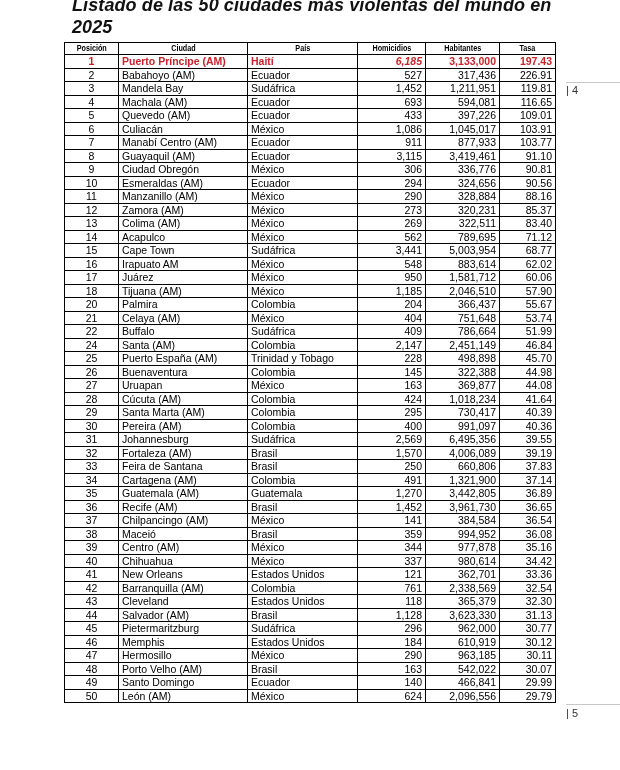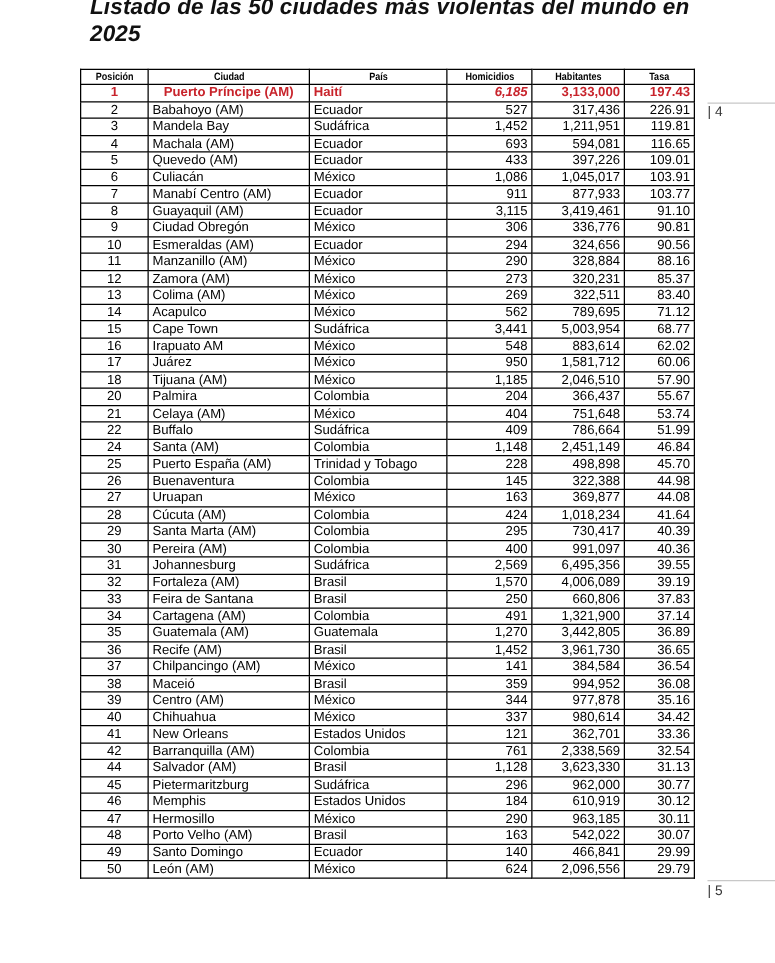"Posición" table.cities { top: 55px -> 42px }
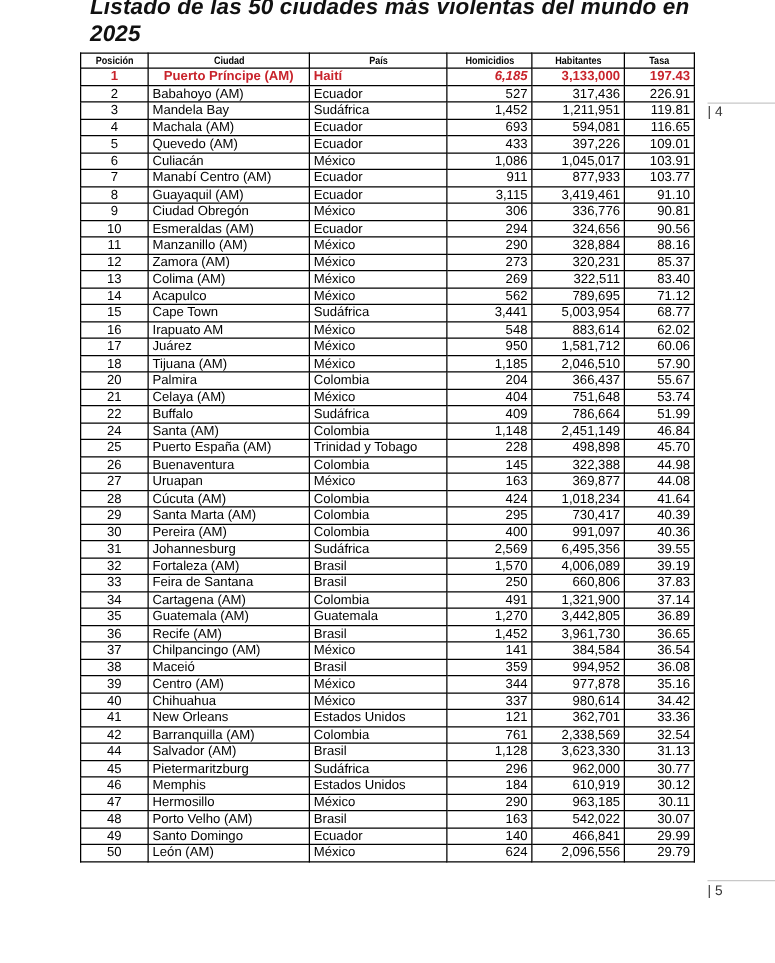"Puerto Príncipe (AM)" td.city { text-align: center -> none }
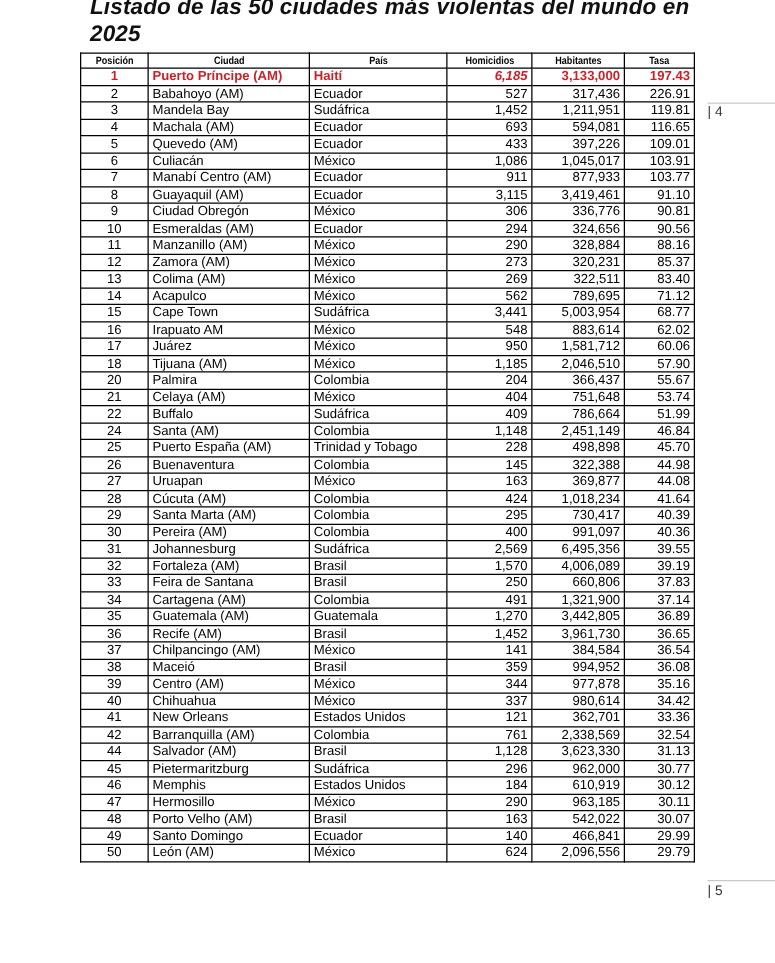"1,148" td.num { text: 1,148 -> 2,147 }
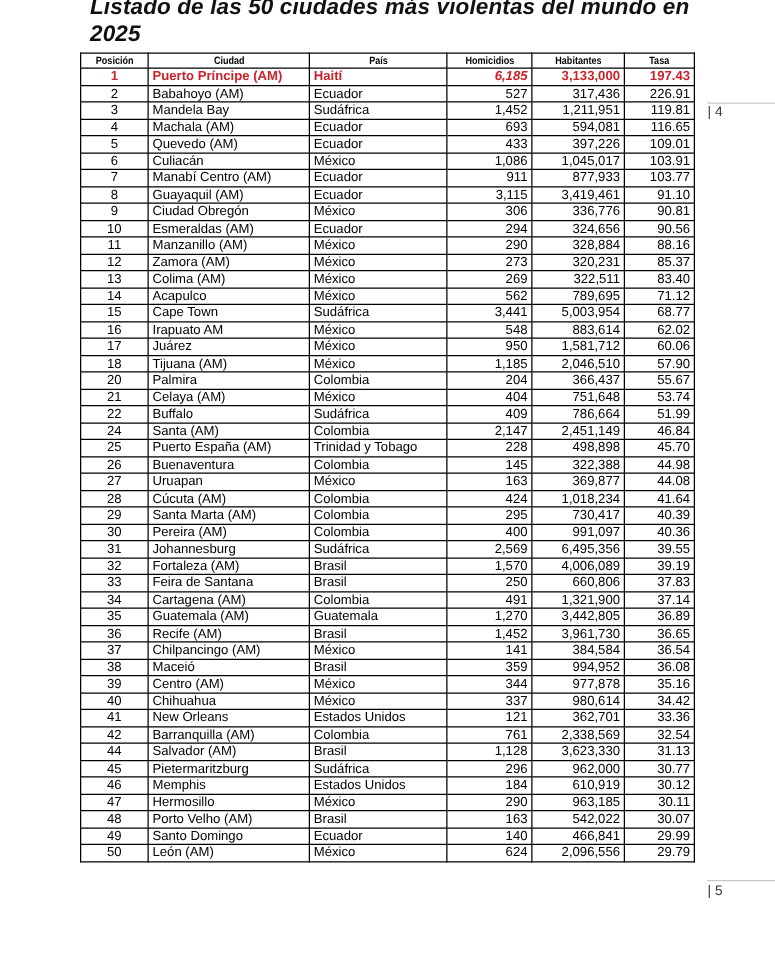"43" tr { html: none -> <tr> <td>43</td> <td>Cleveland</td> <td>Estados Unidos</td> <td>118</td> <td>365,379</td> <td>32.30</td> </tr> }
